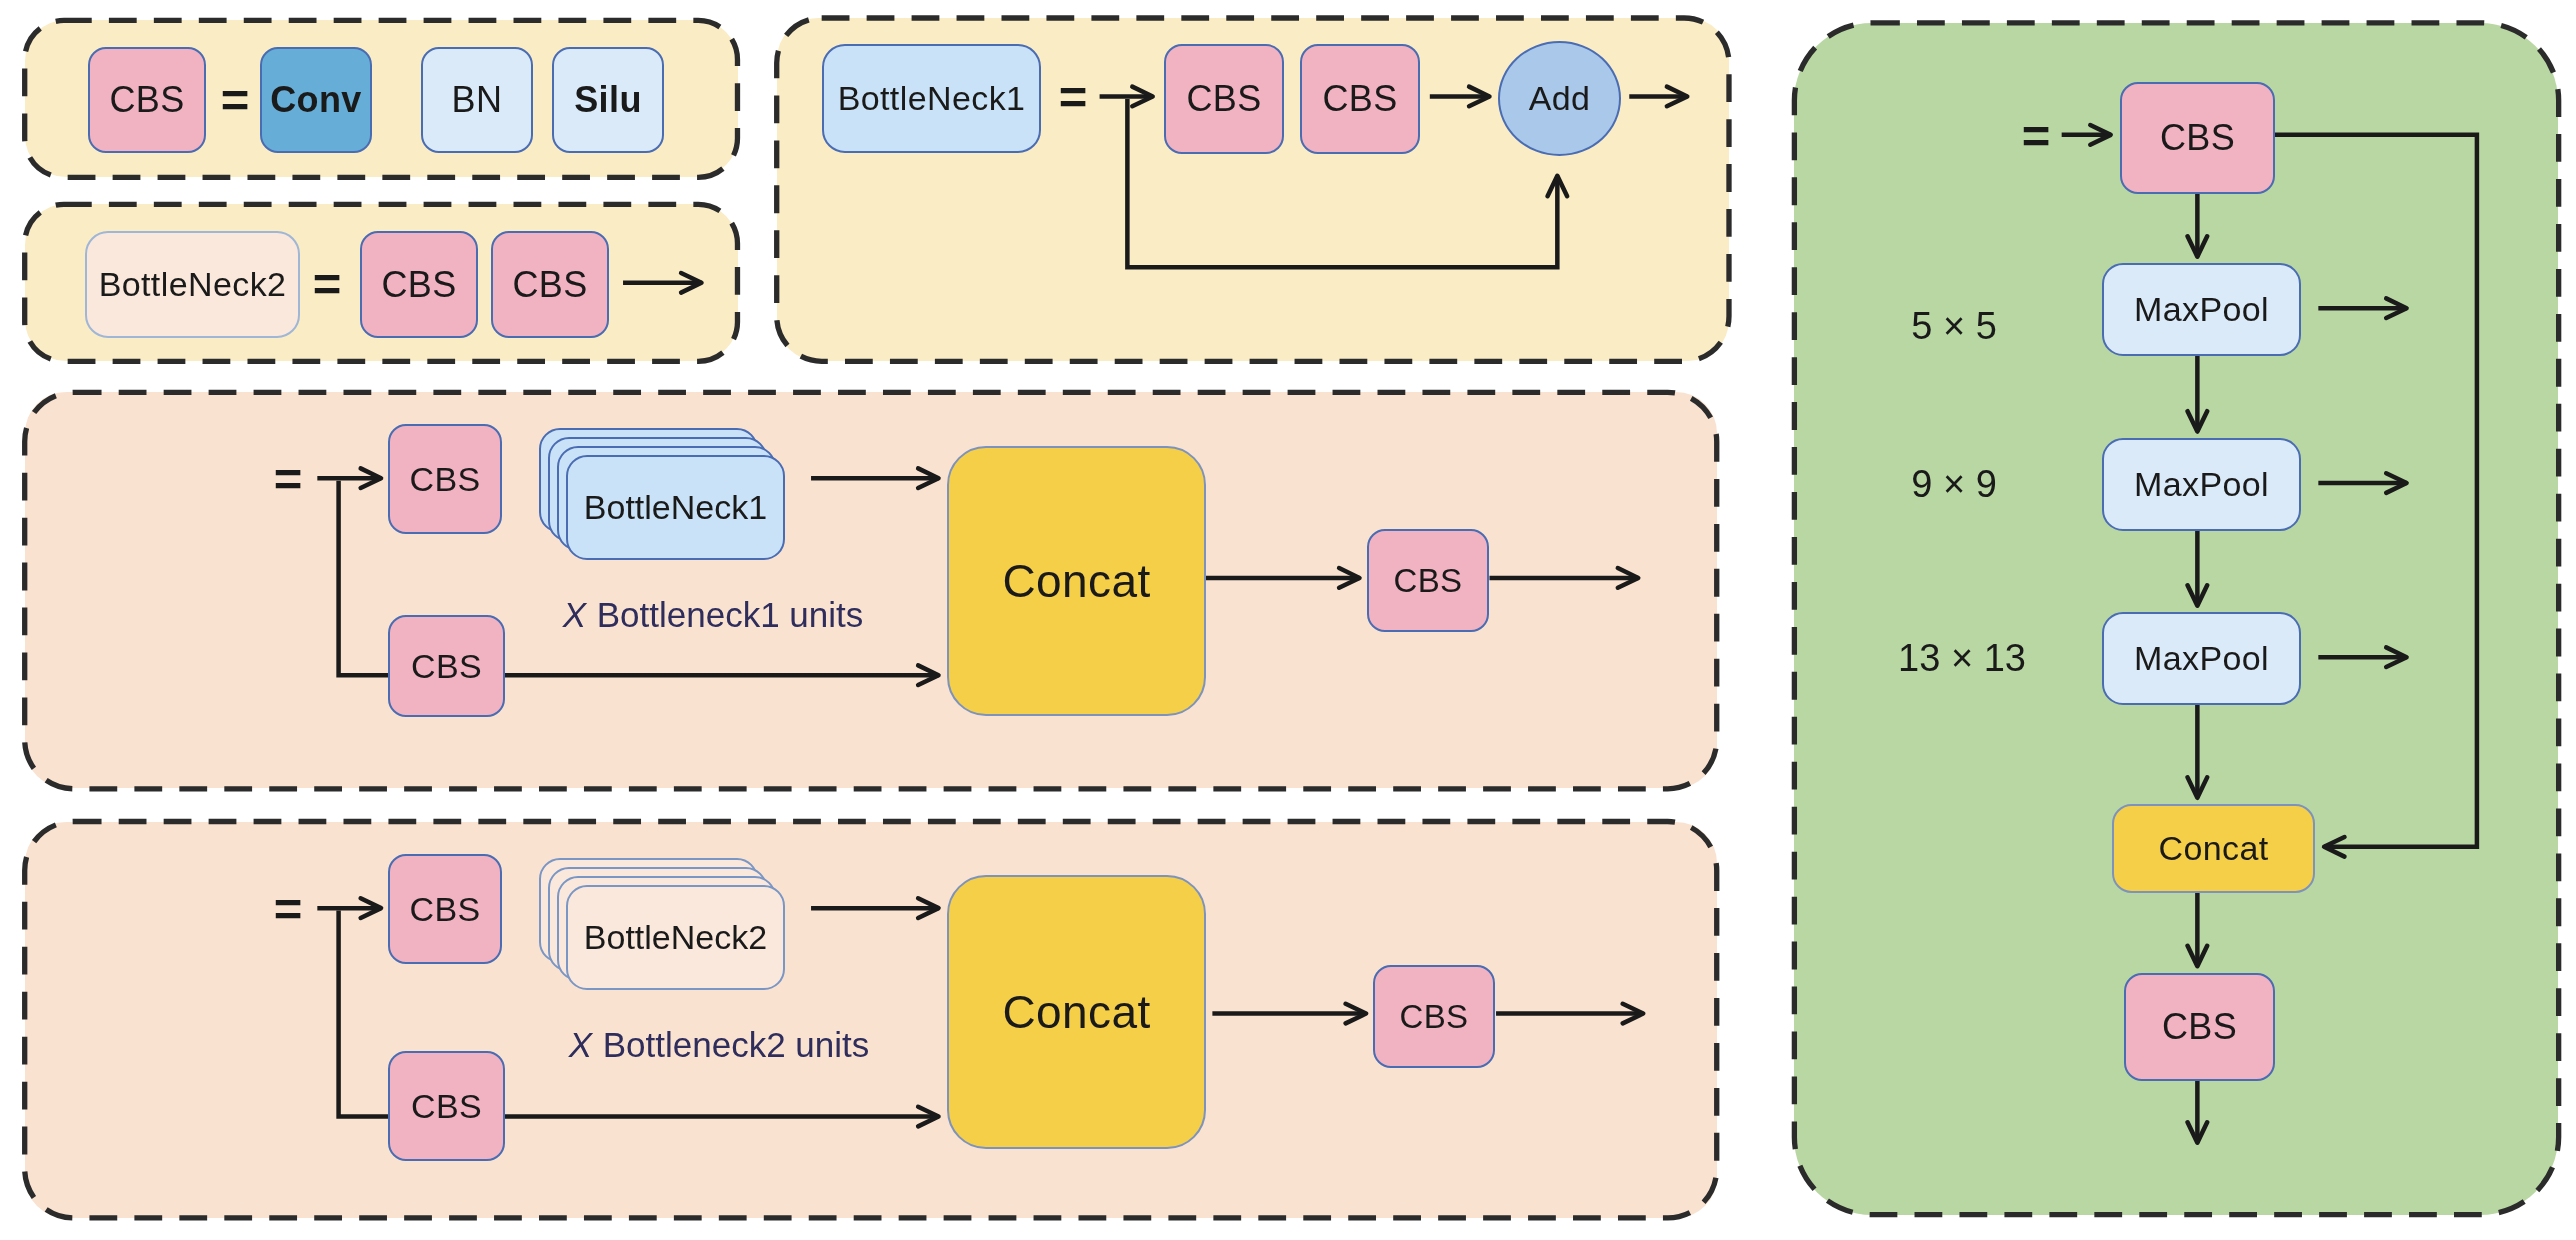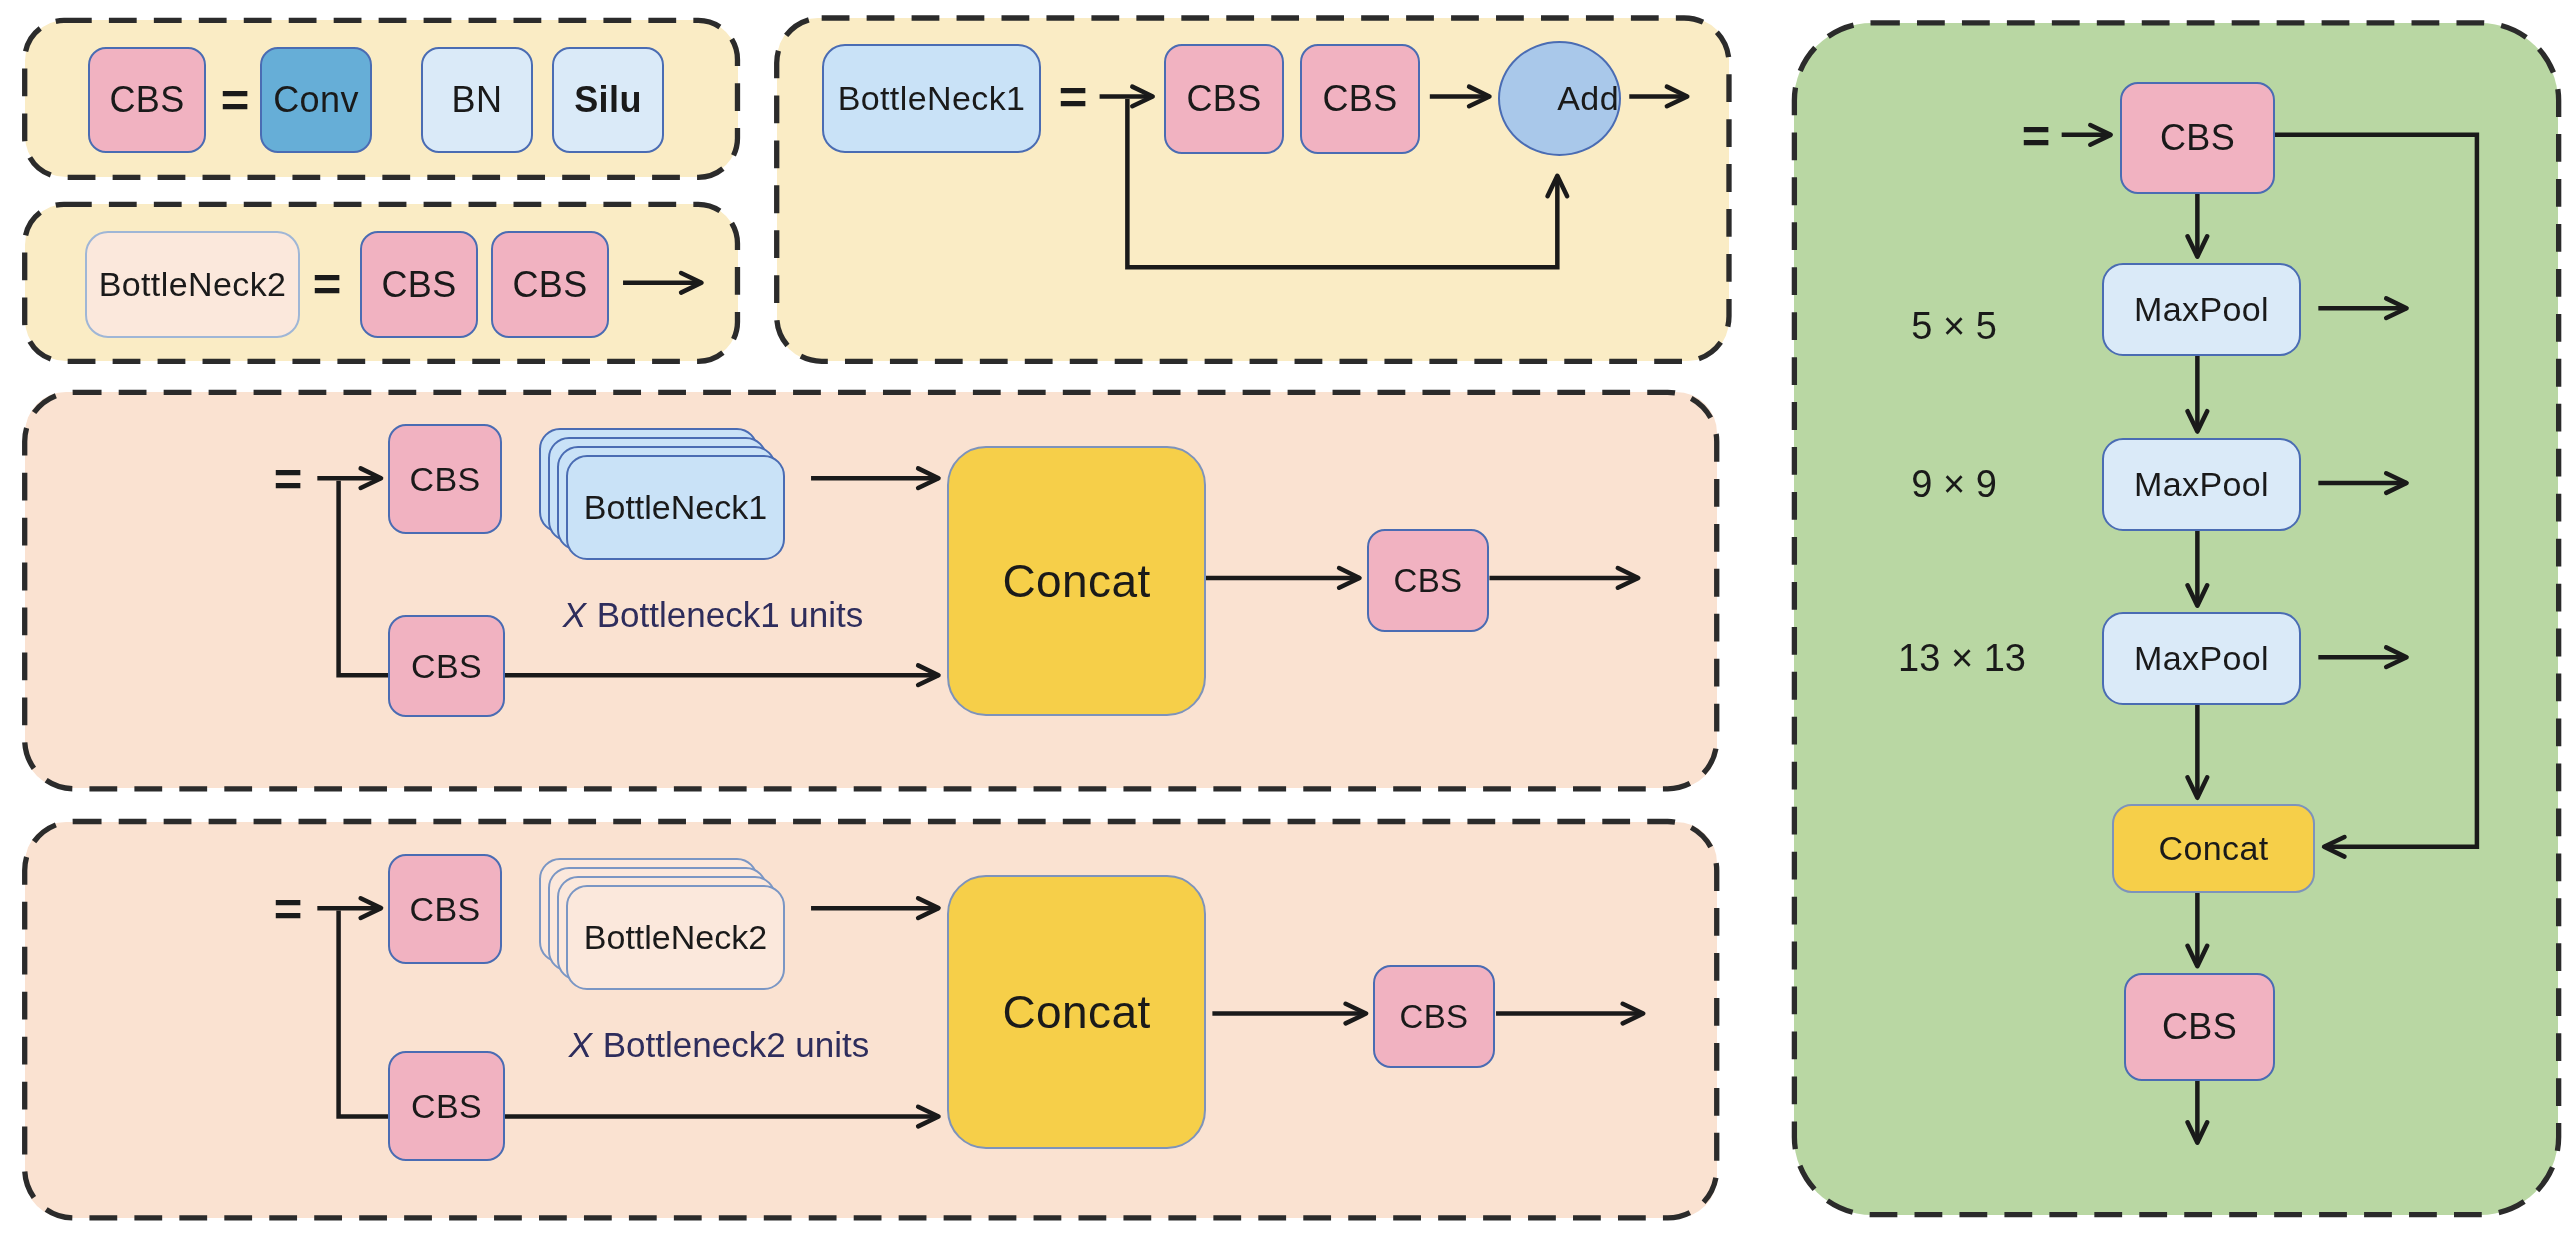"Conv" div.box { font-weight: none -> bold }
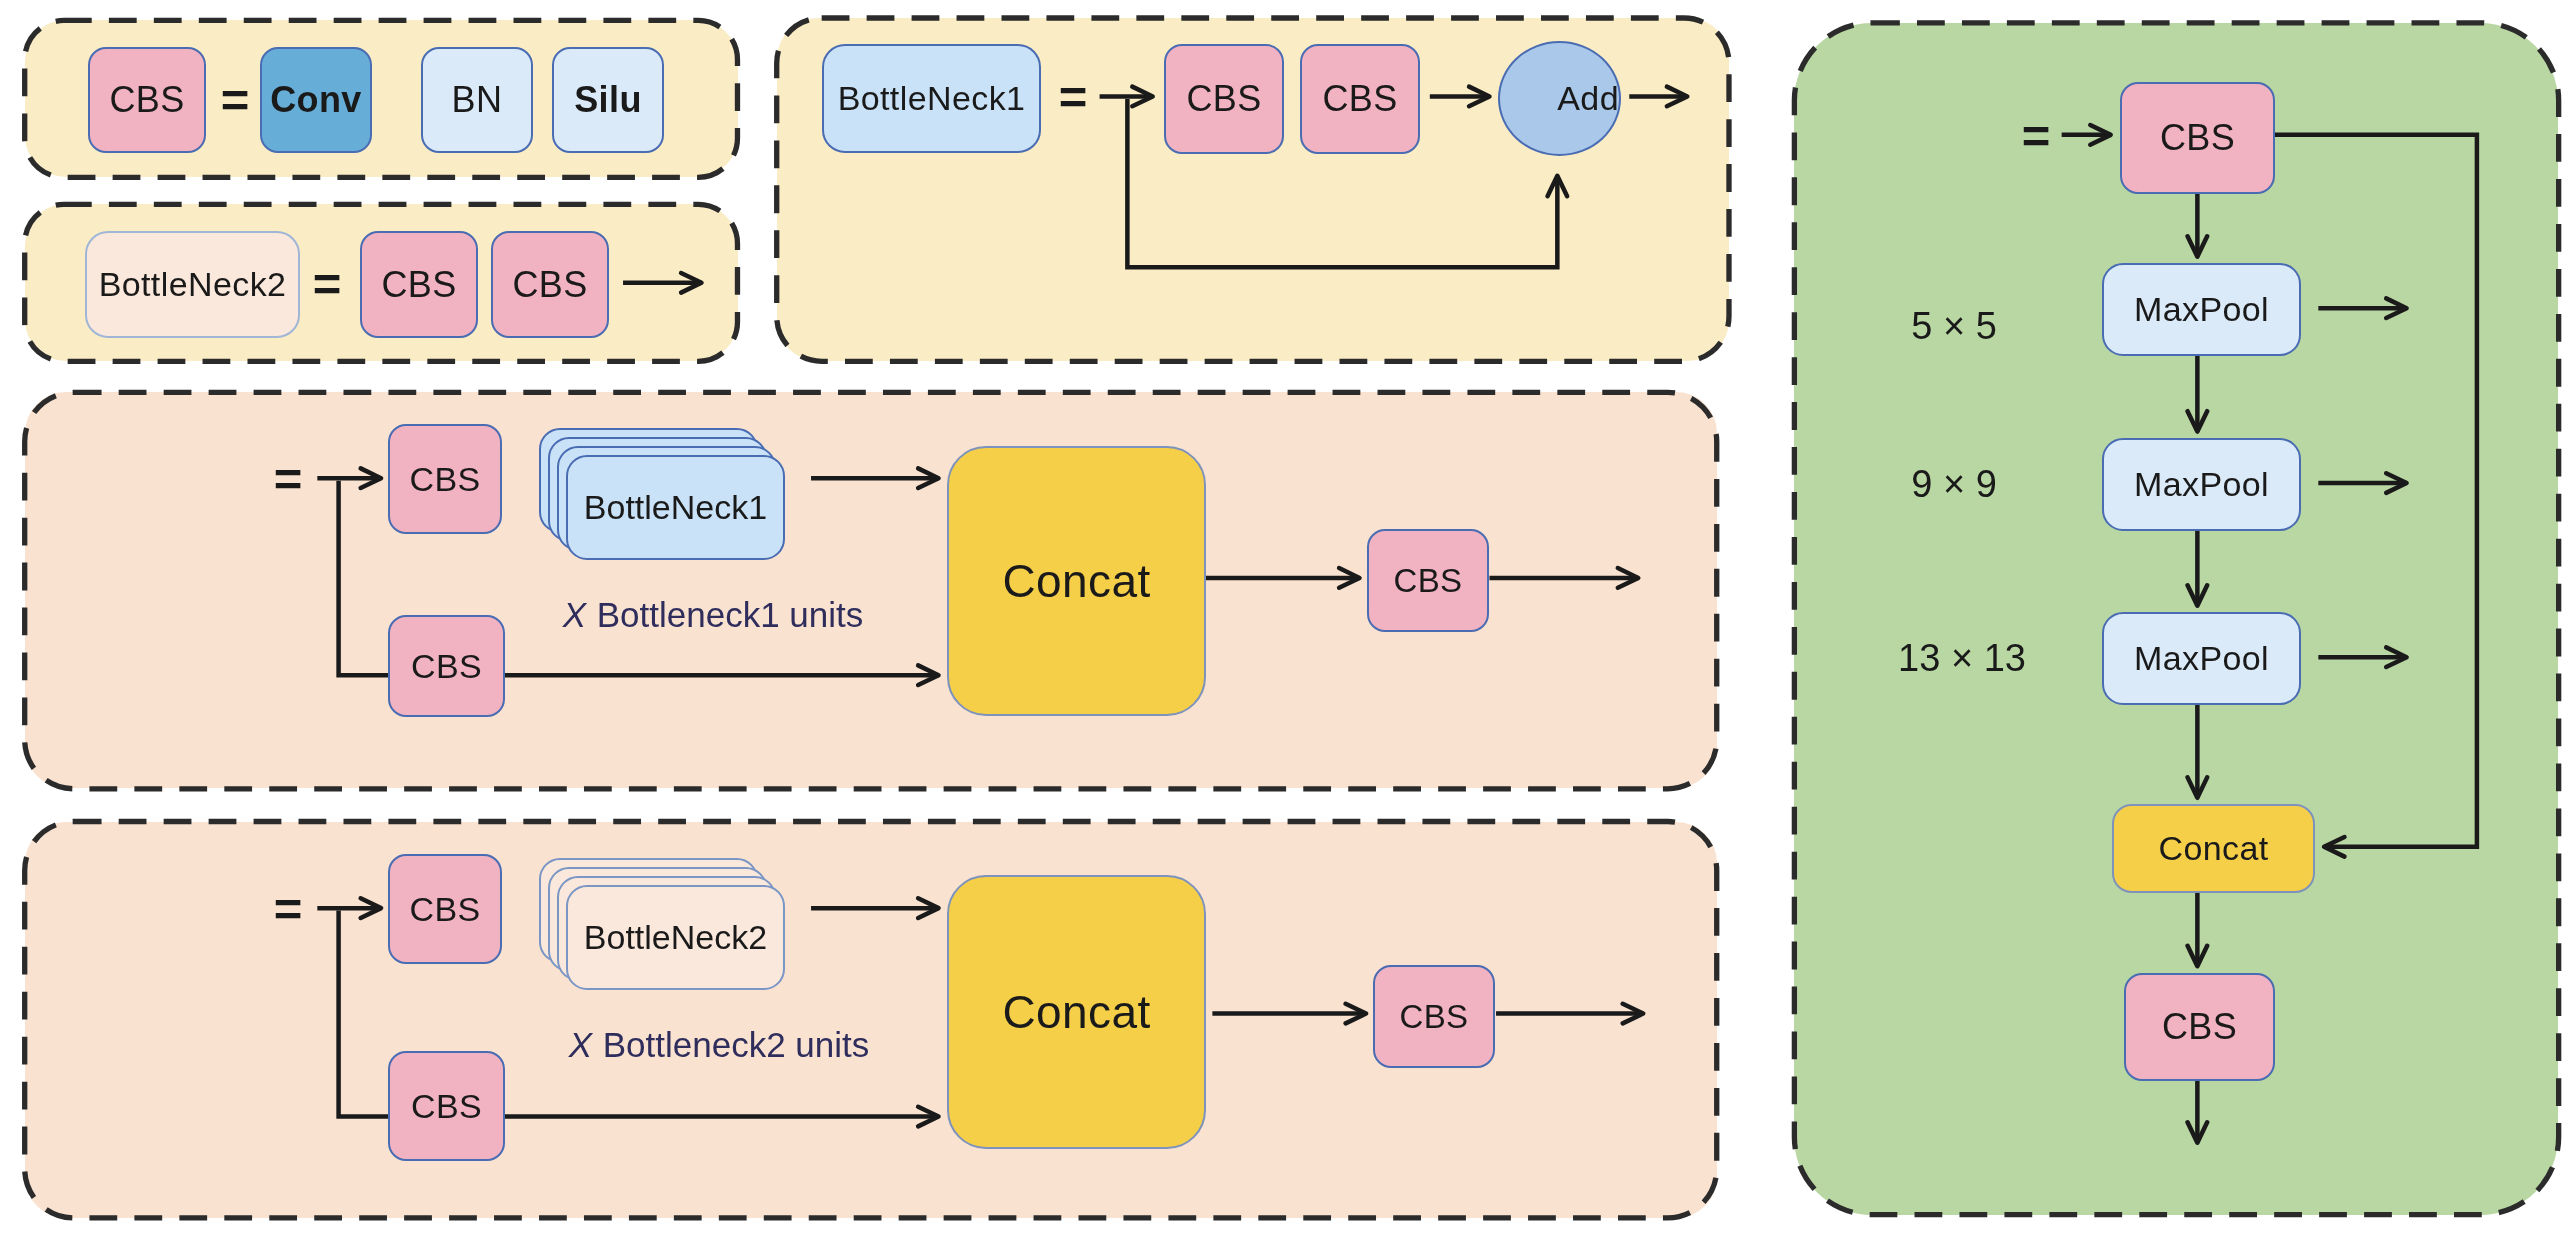"Add" .ellipse { justify-content: flex-end -> none }
